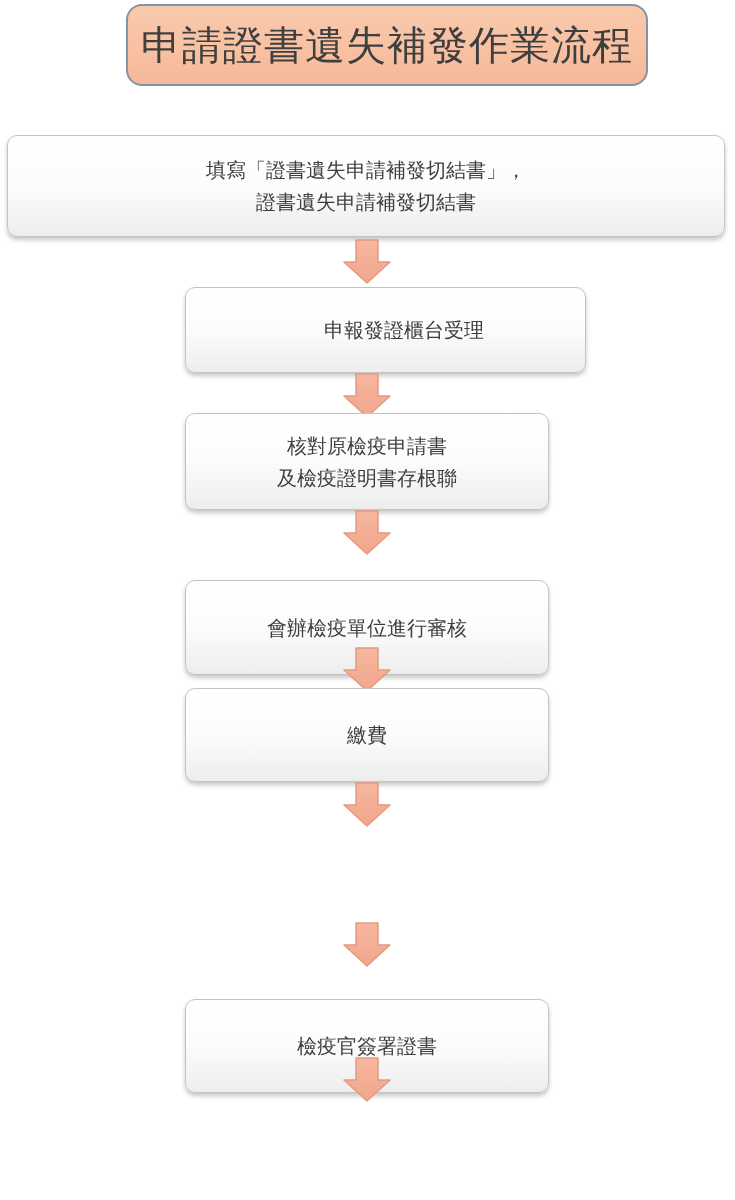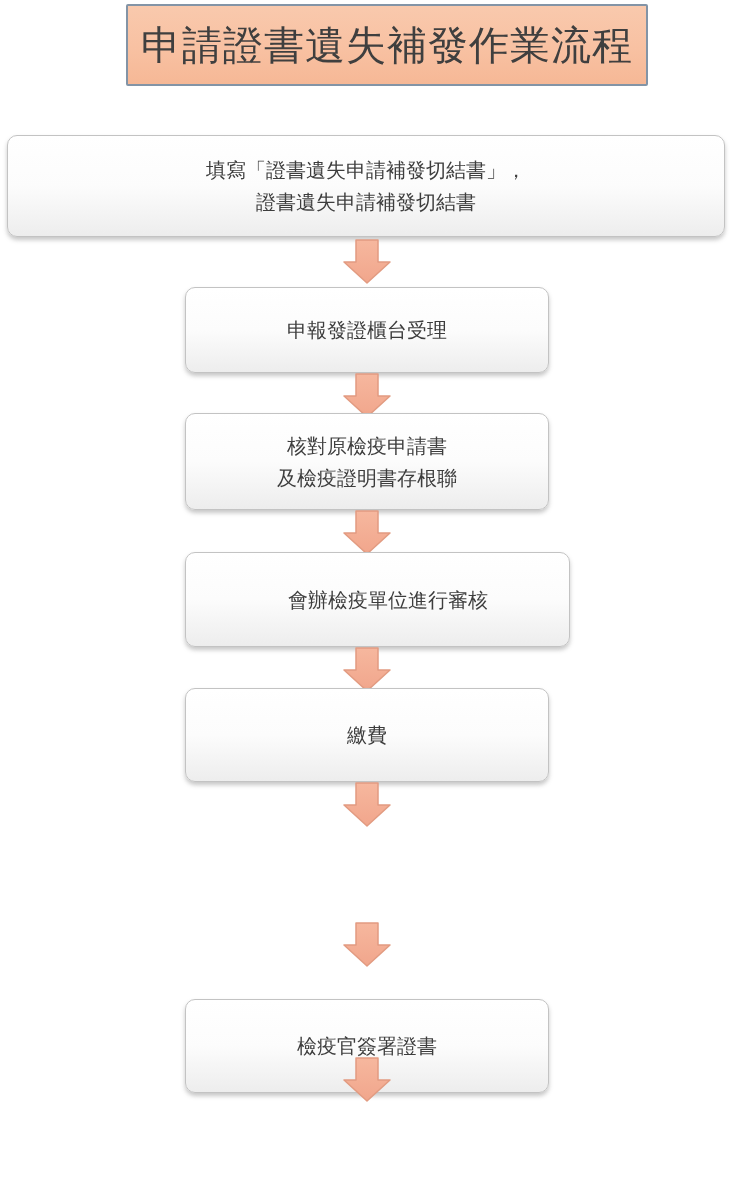"申請證書遺失補發作業流程" .title-box { border-radius: 2px -> 16px }
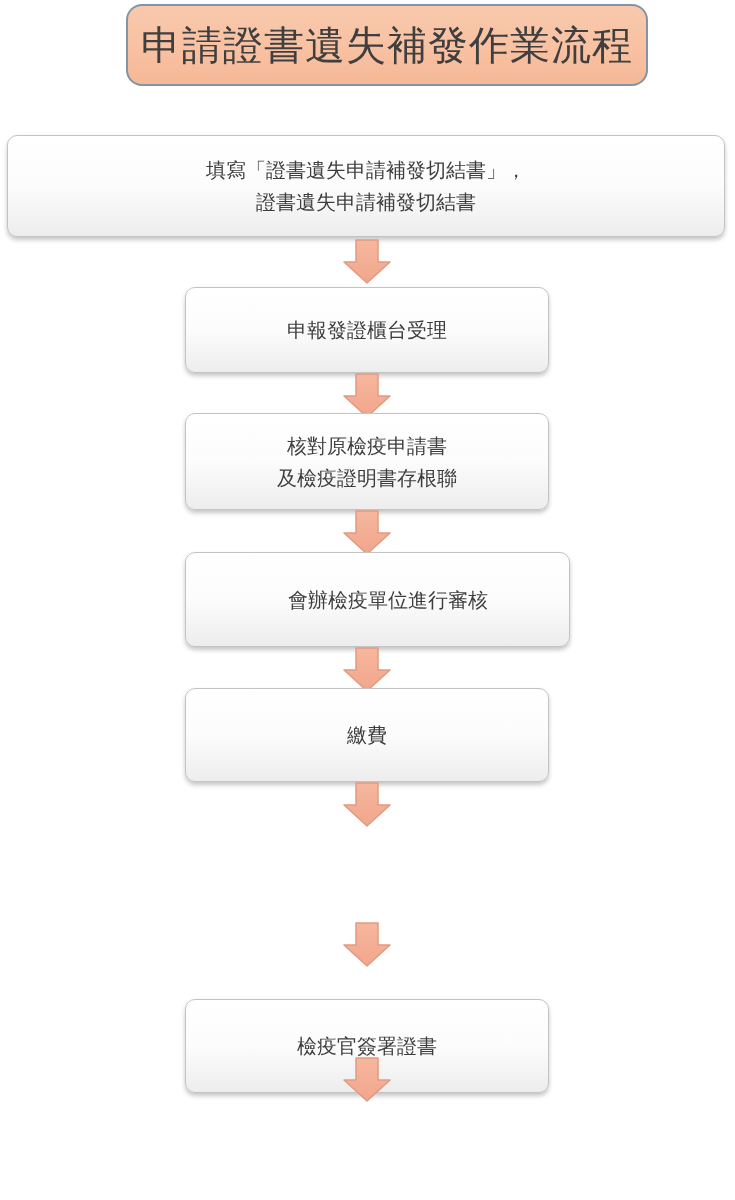"申報發證櫃台受理" .s2 { padding-left: none -> 37px }
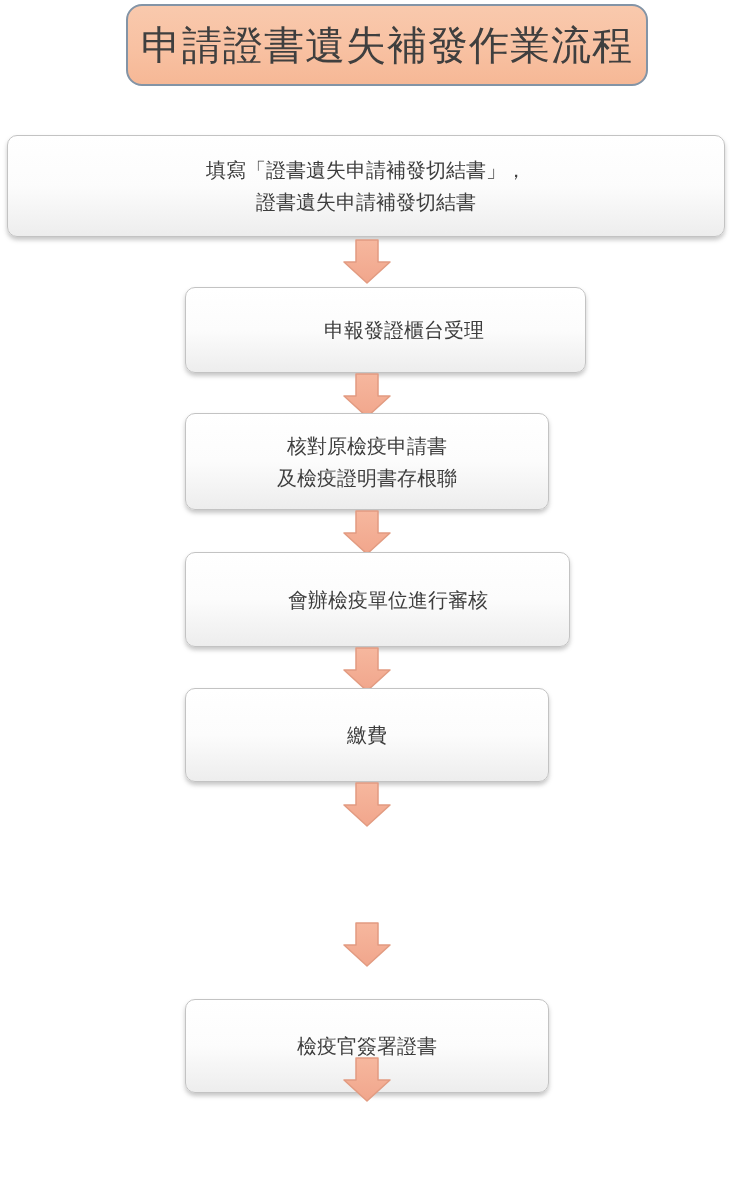"會辦檢疫單位進行審核" .s4 { padding-left: 21px -> none; top: 552px -> 580px }
